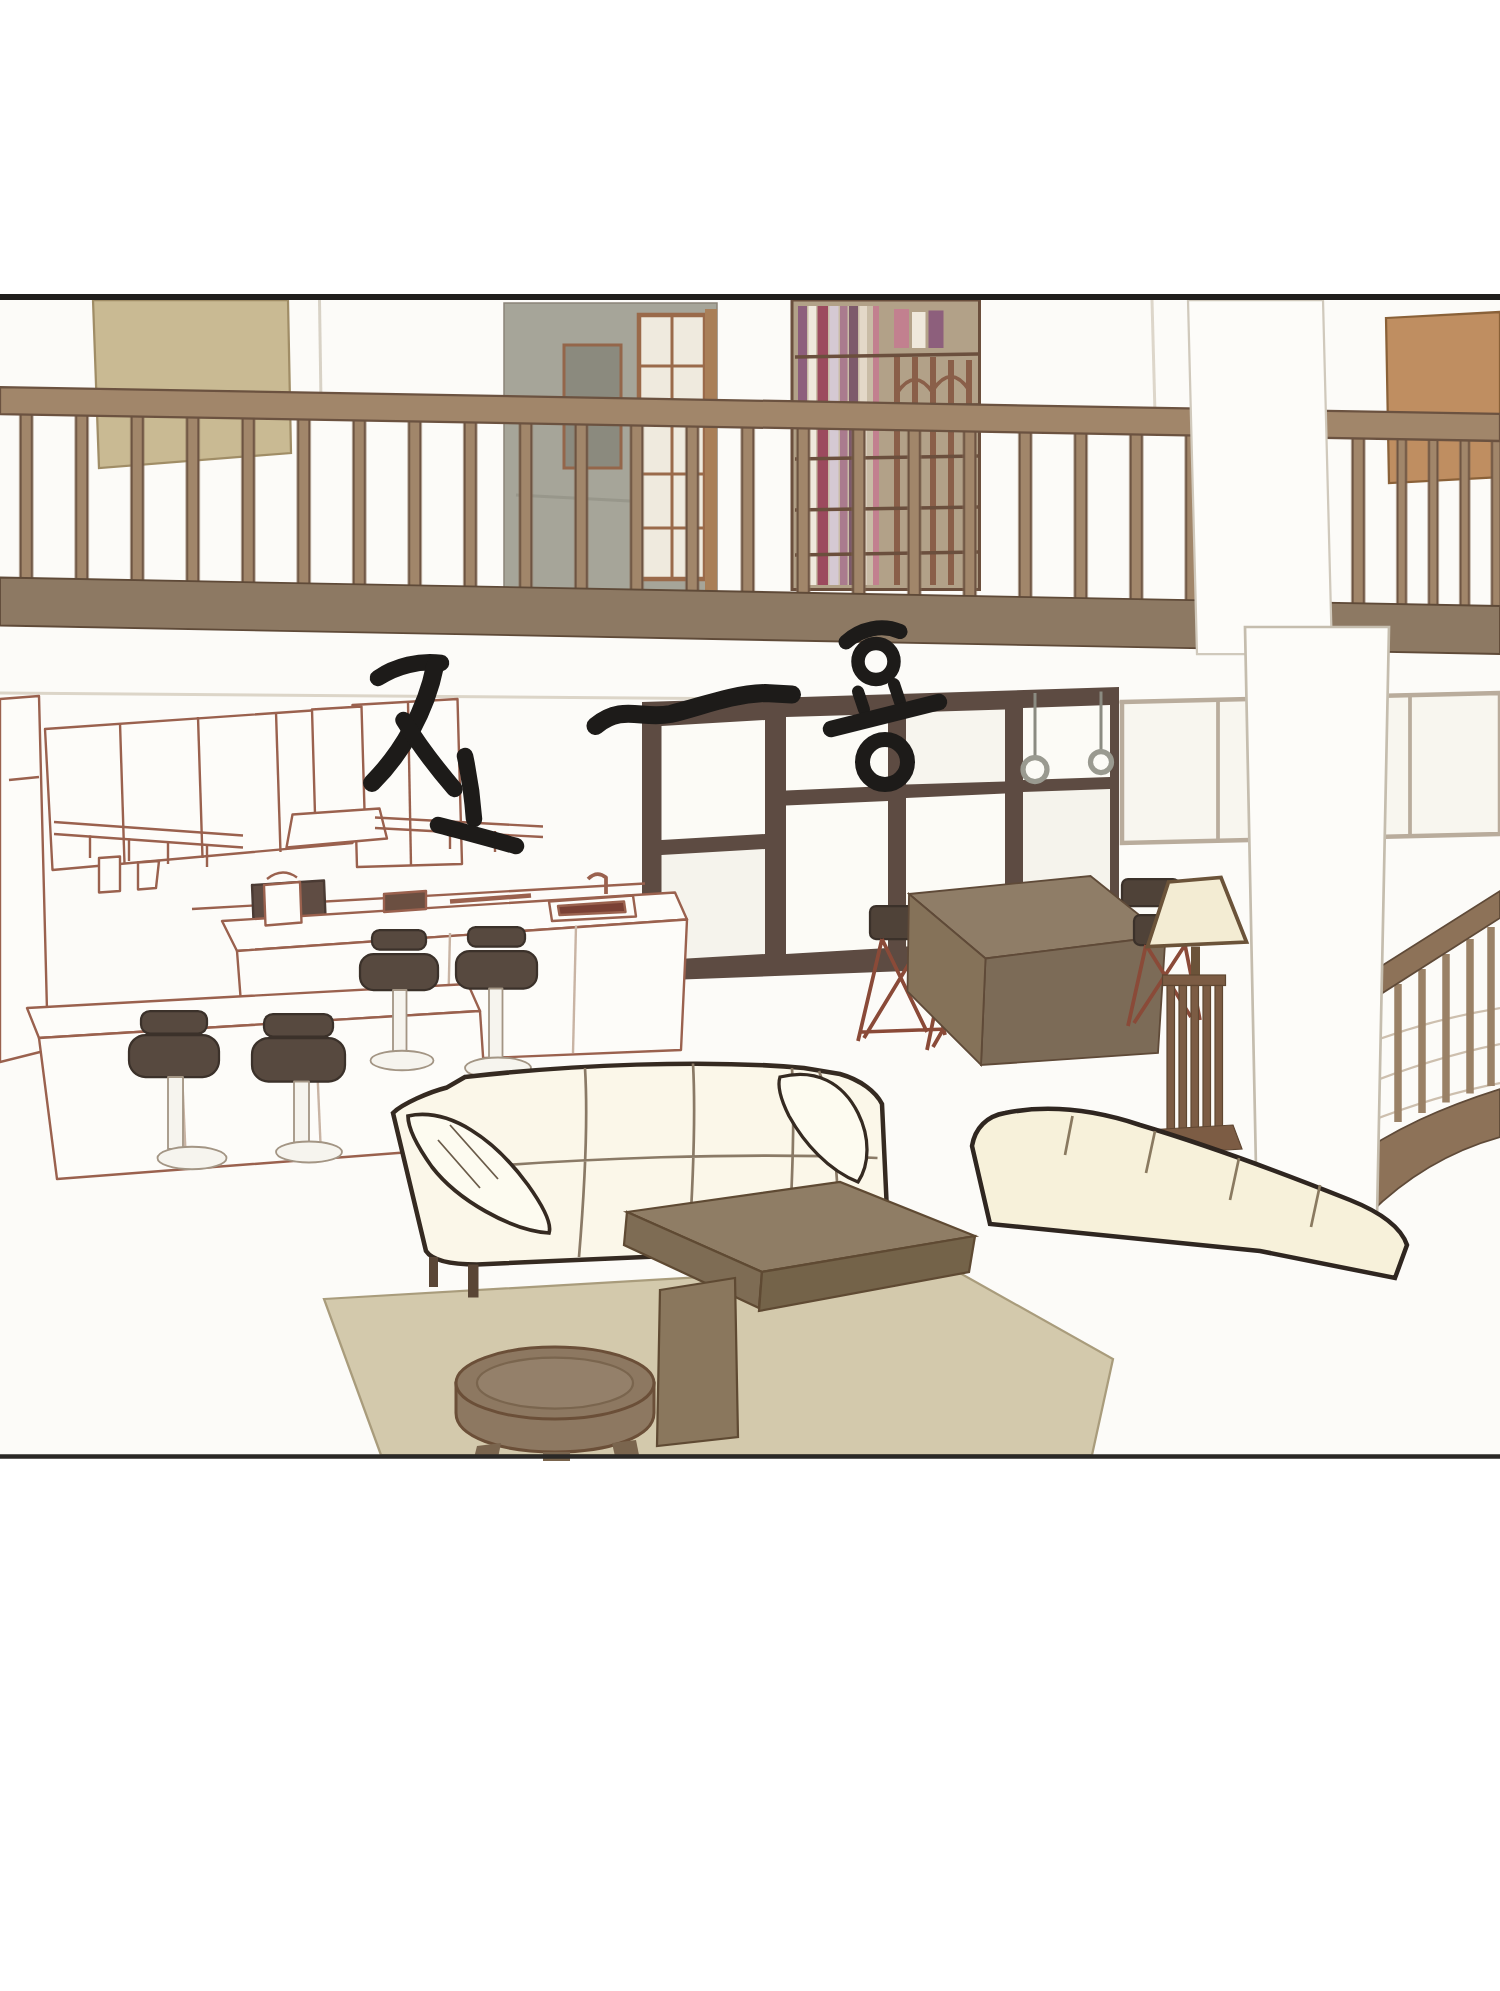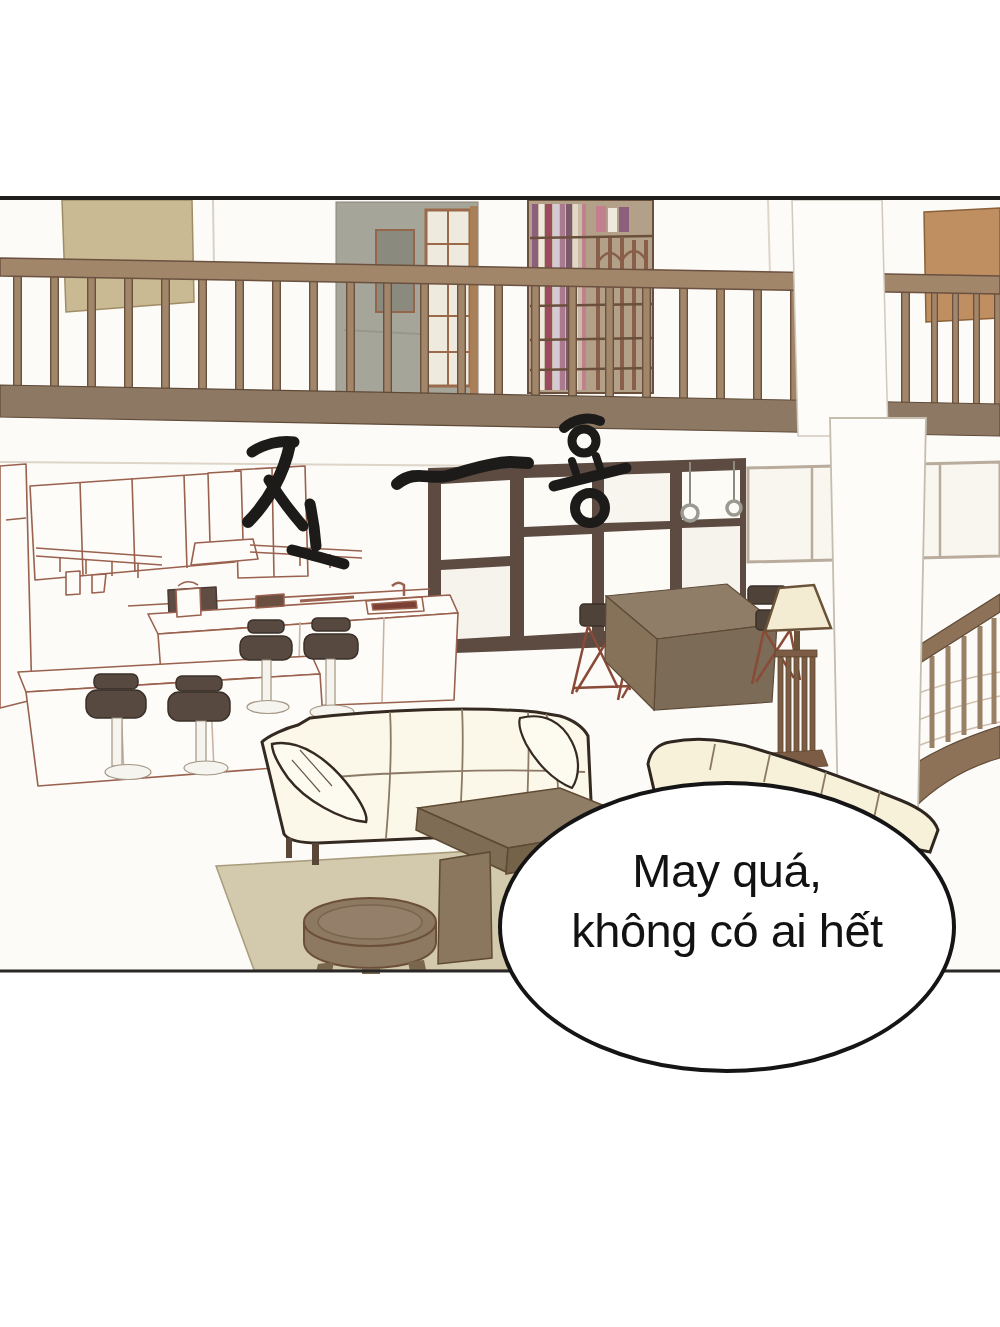"May quá," div.speech-bubble { html: <div> <div> <span>May quá,</span> <span>không có ai hết</span> </div> </div> -> none }
